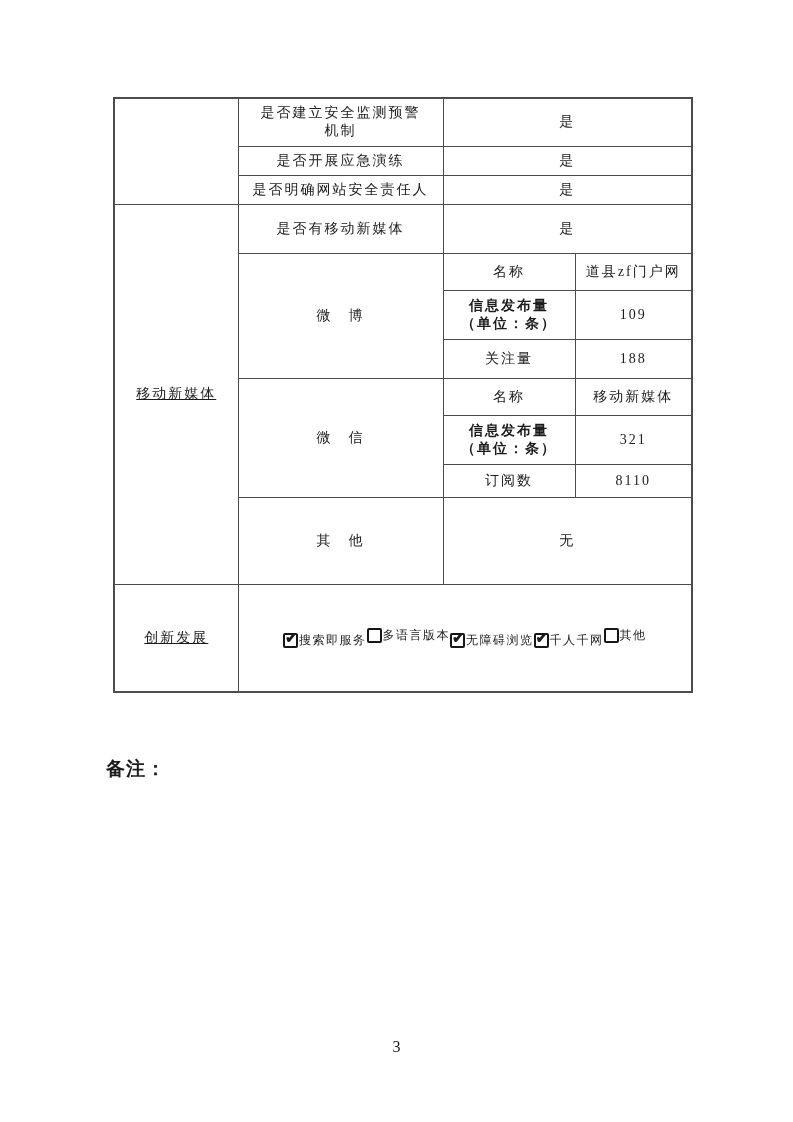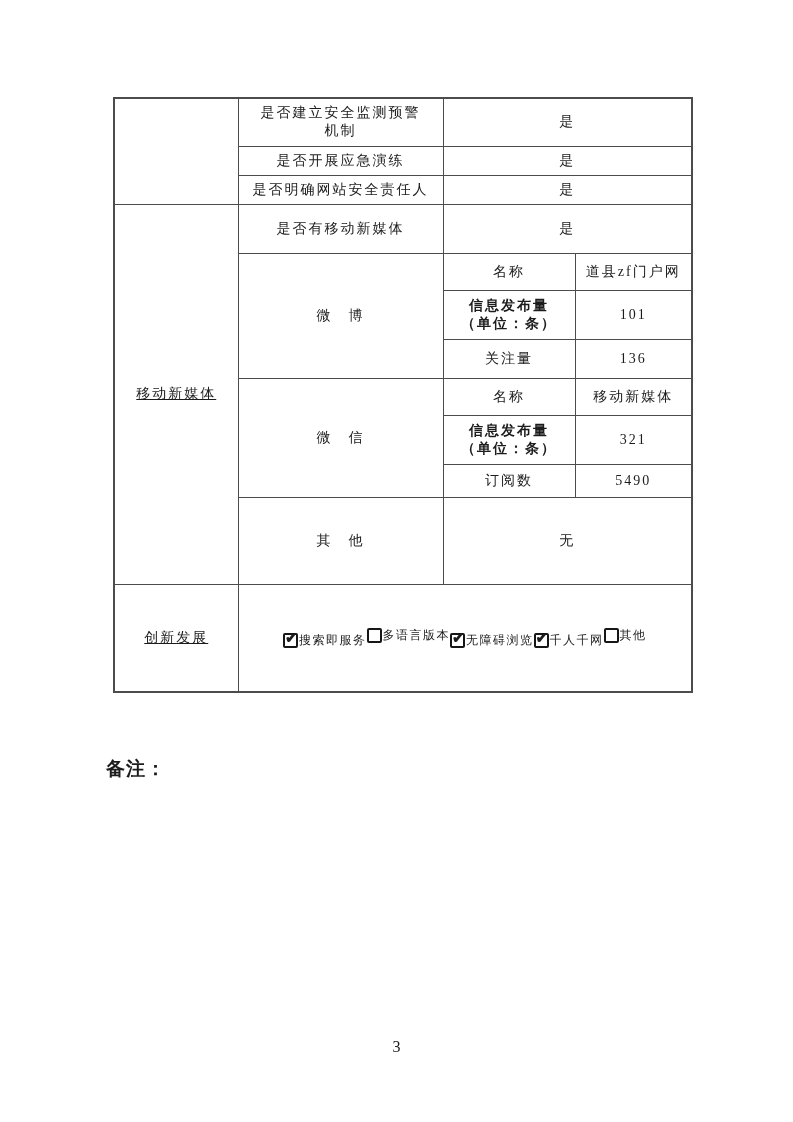"101" td.num { text: 101 -> 109 }
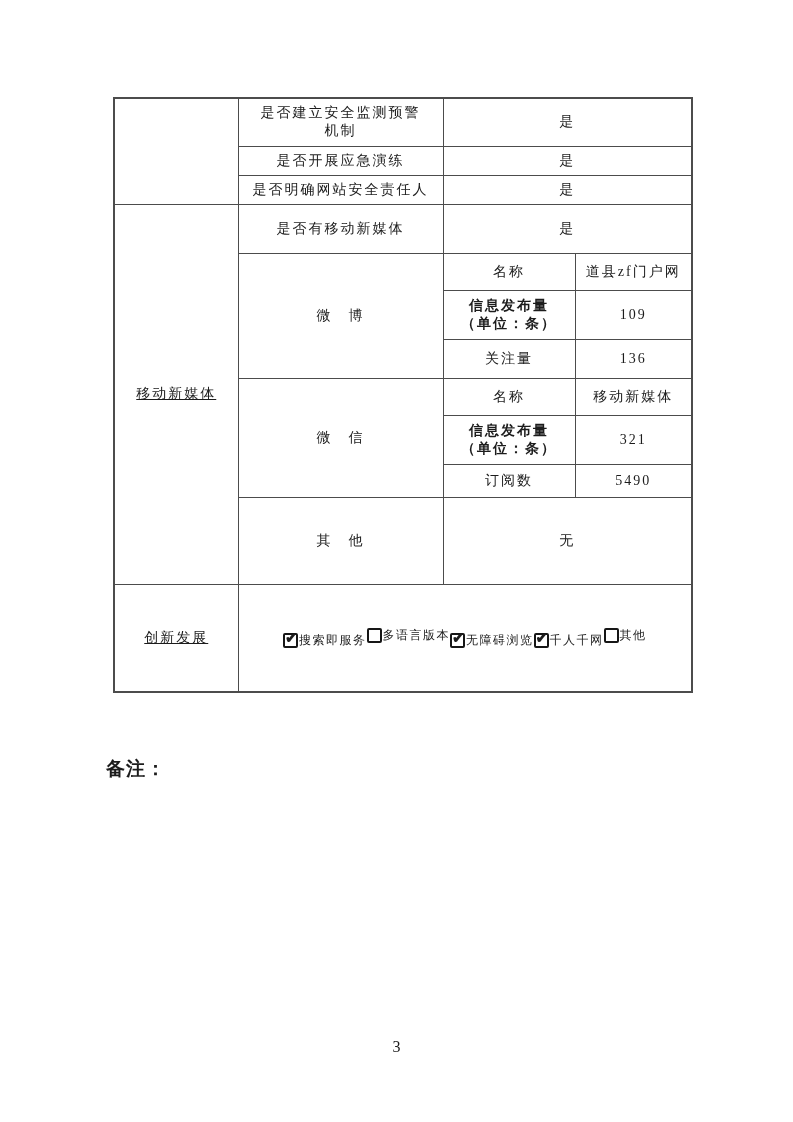"136" td.num { text: 136 -> 188 }
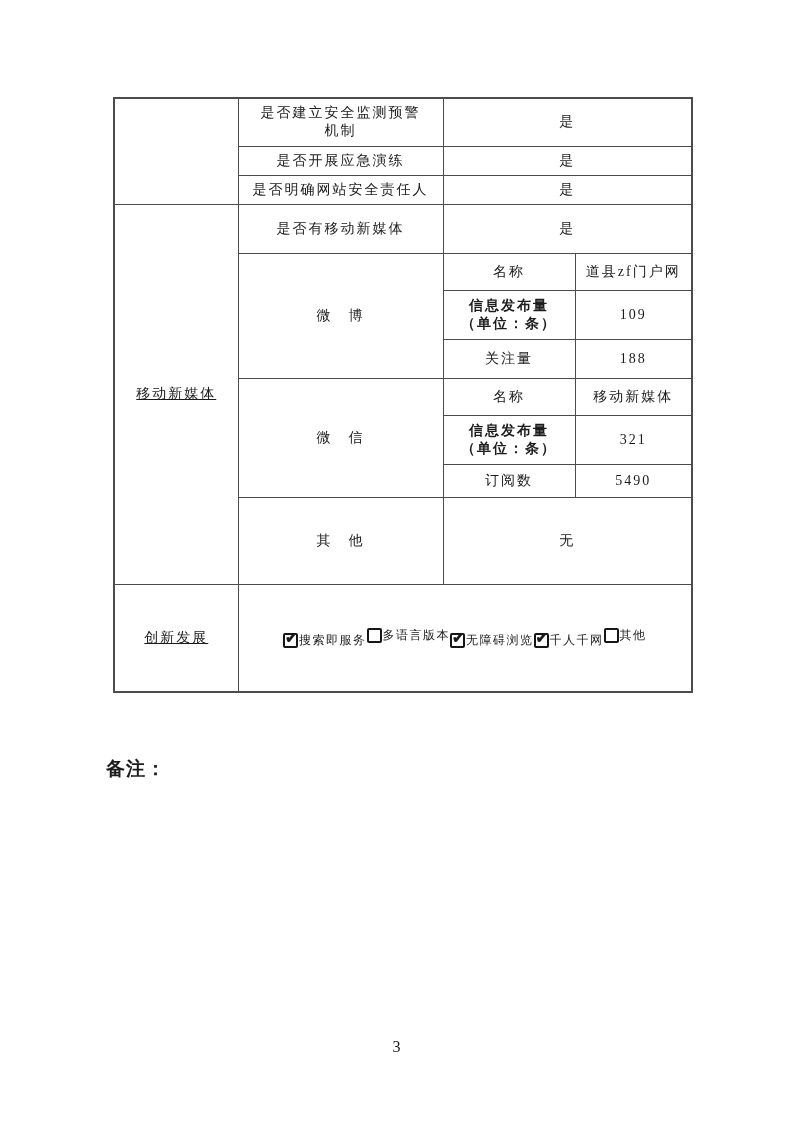"5490" td.num { text: 5490 -> 8110 }
